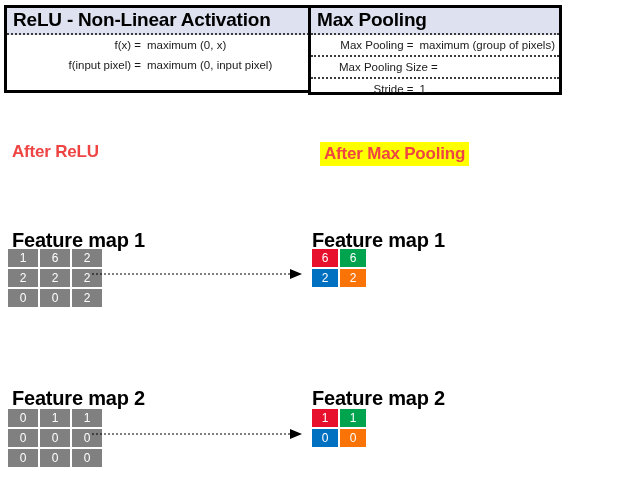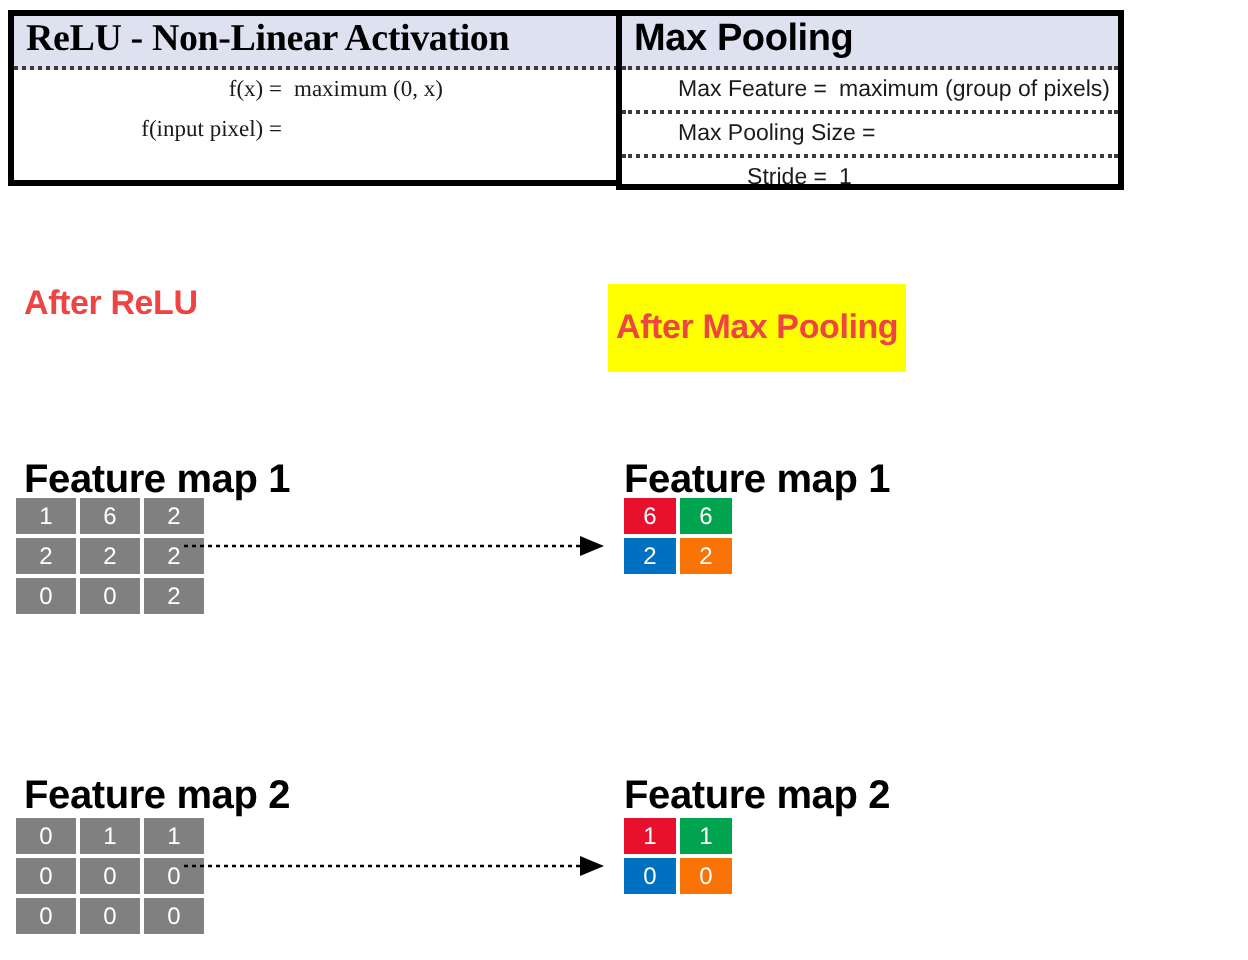"ReLU - Non-Linear Activation" #panel-relu { font-family: Liberation Serif, serif -> none }
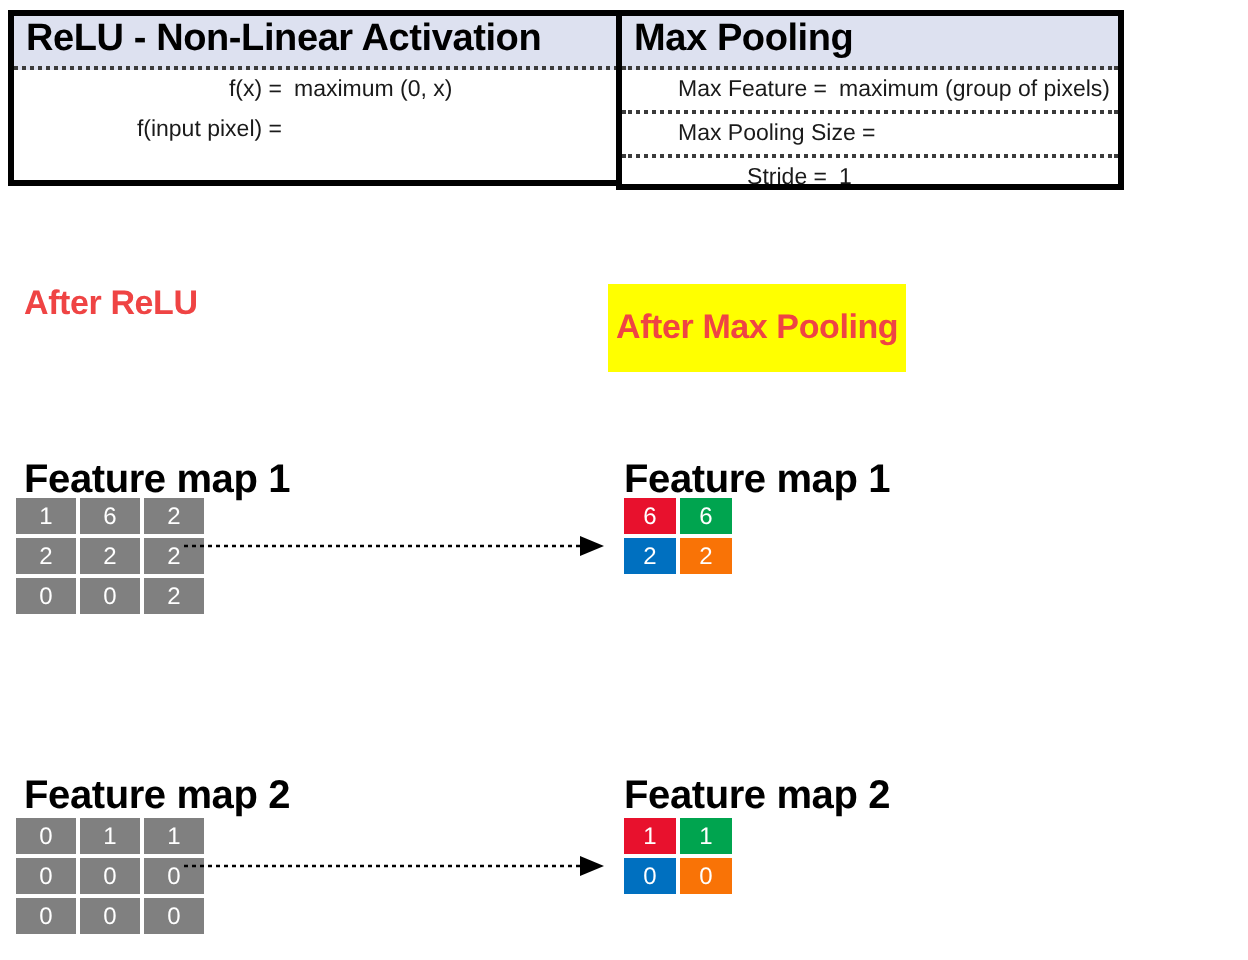"Max Feature =" span.lhs { text: Feature -> Pooling }
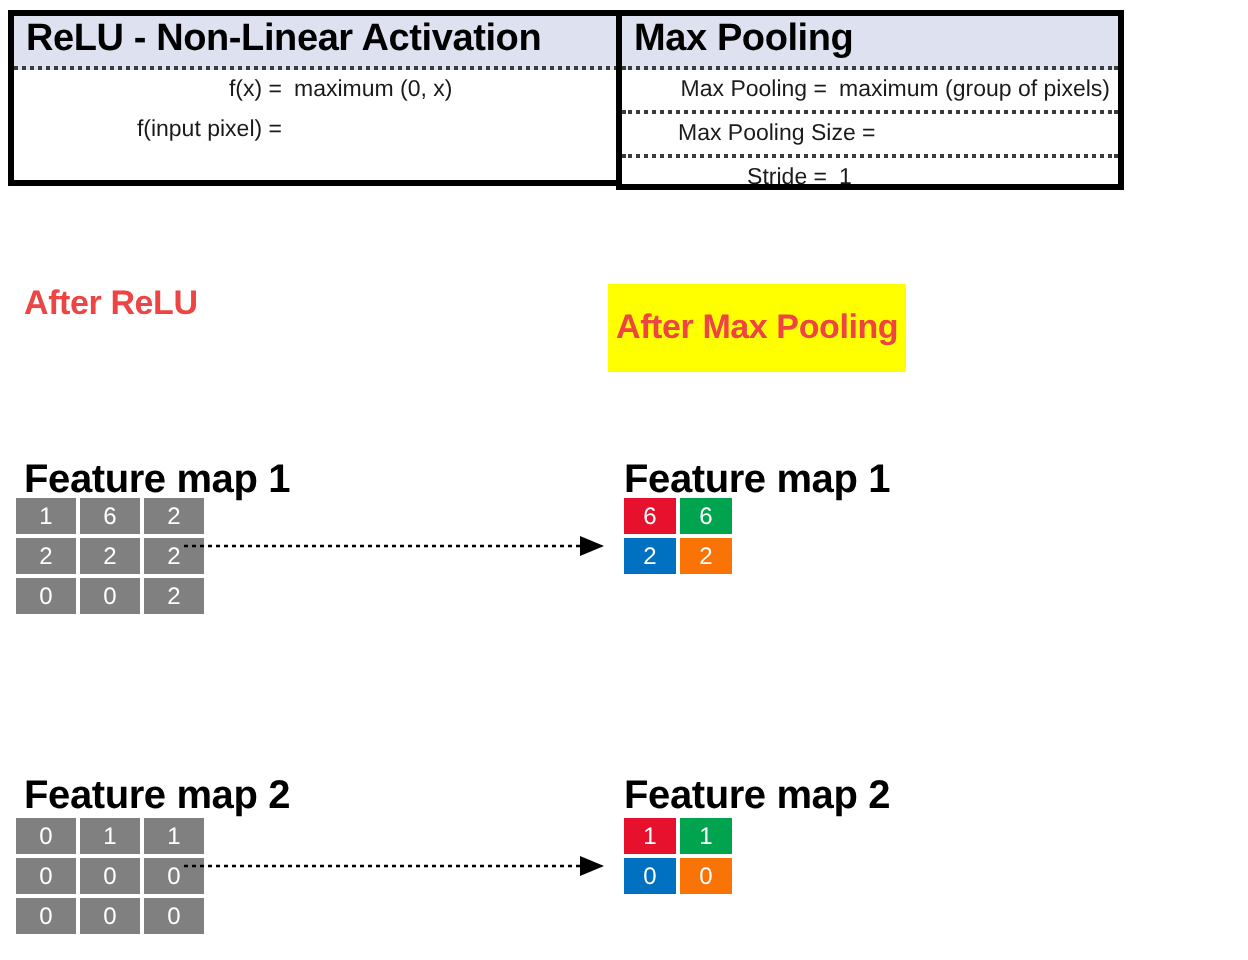"maximum (0, input pixel)" span.rhs { html: none -> <span>maximum (0, input pixel)</span> }
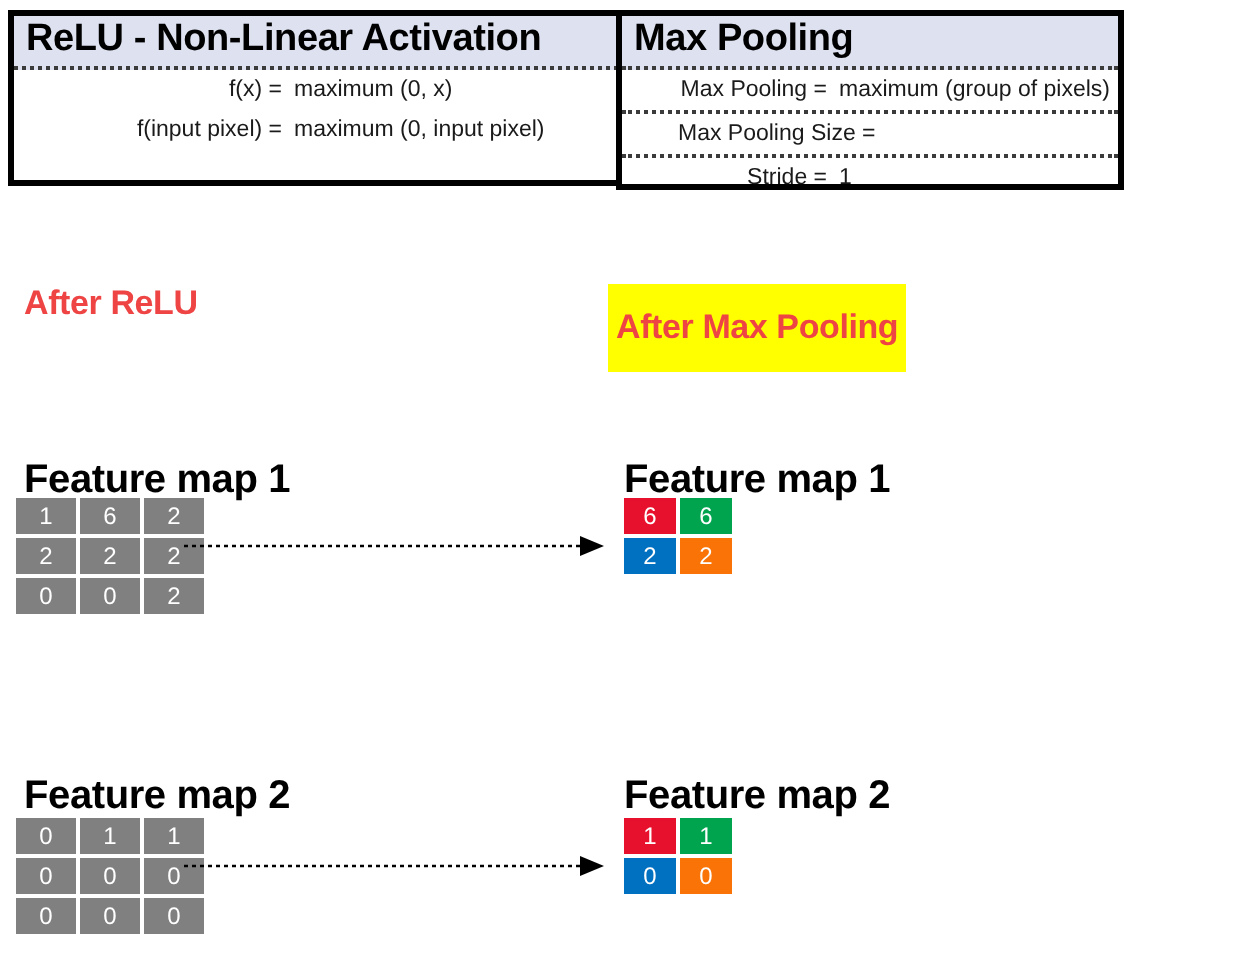"After Max Pooling" #head-after-pool { left: 304px -> 320px; padding: 12px 4px -> 2px 4px }
